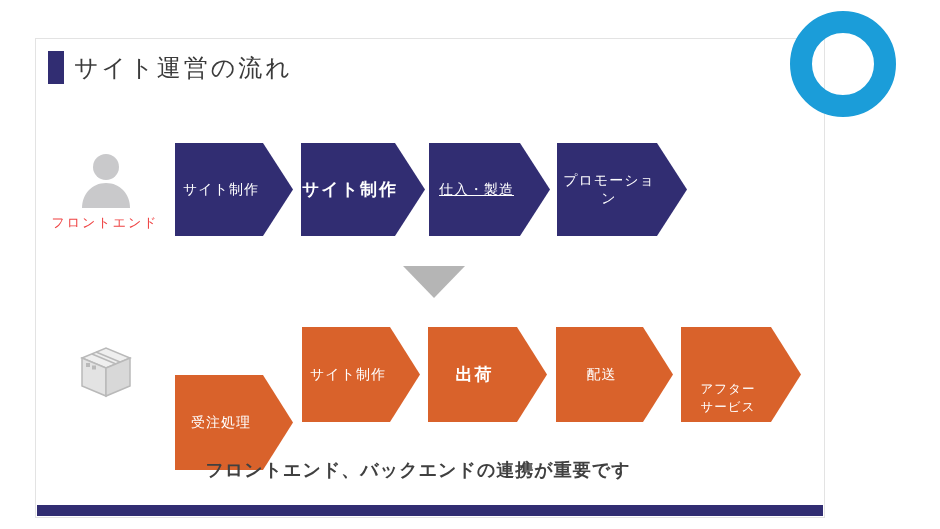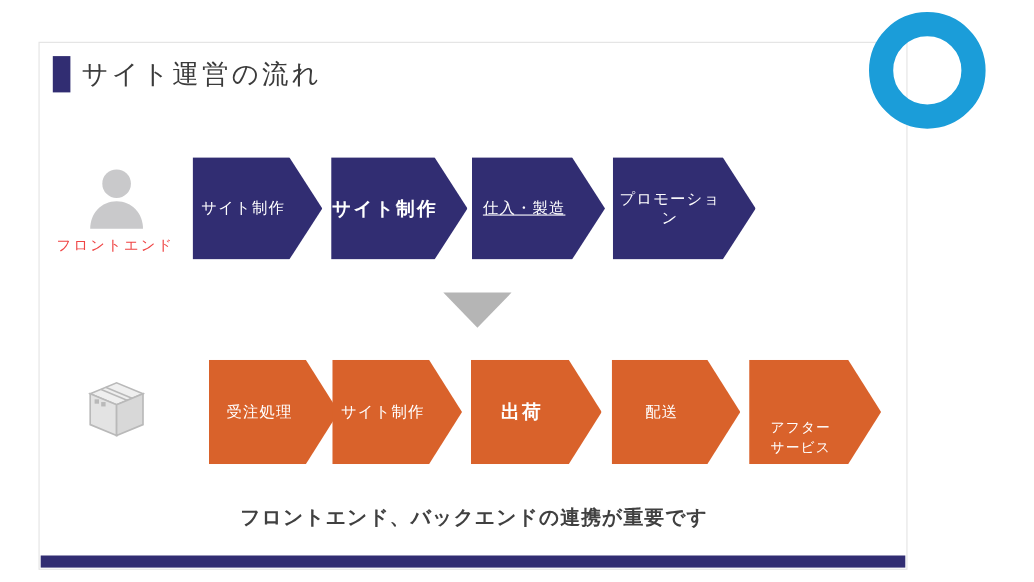"受注処理" .ba1 { left: 190px -> 175px; margin-top: none -> 48px }
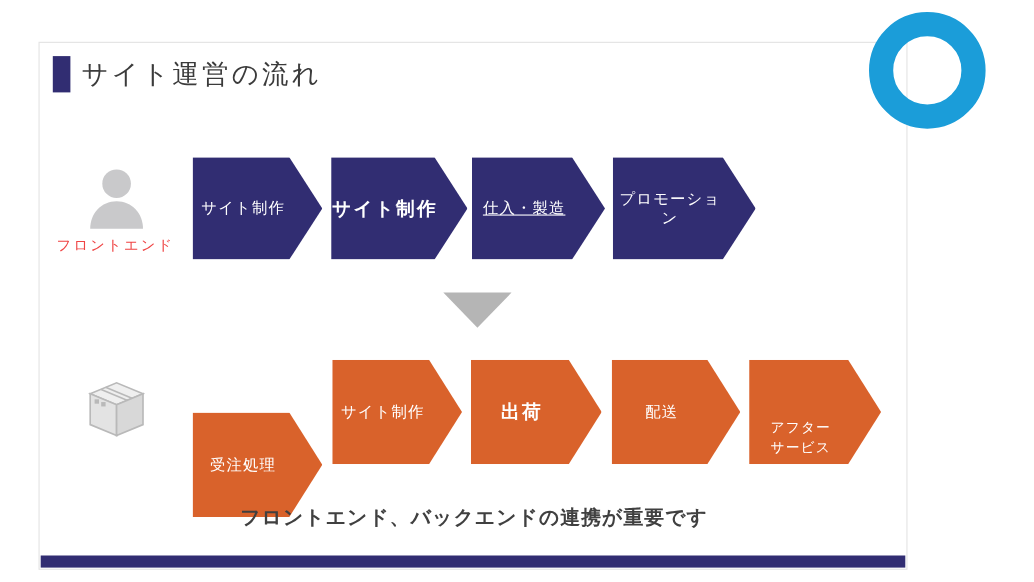"フロントエンド、バックエンドの連携が重要です" .caption { left: 36px -> 23px }
